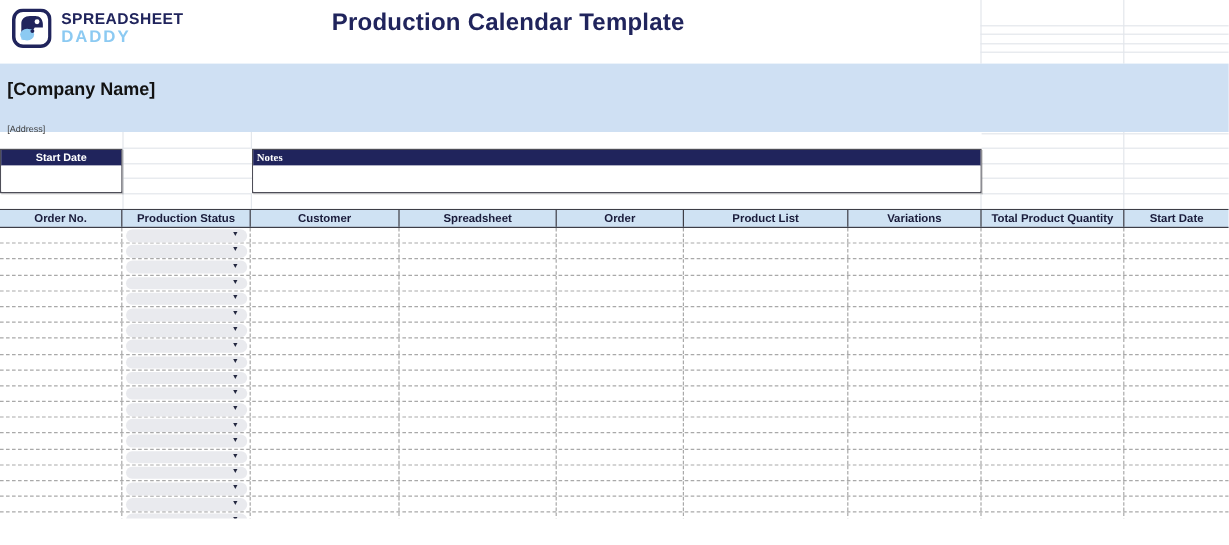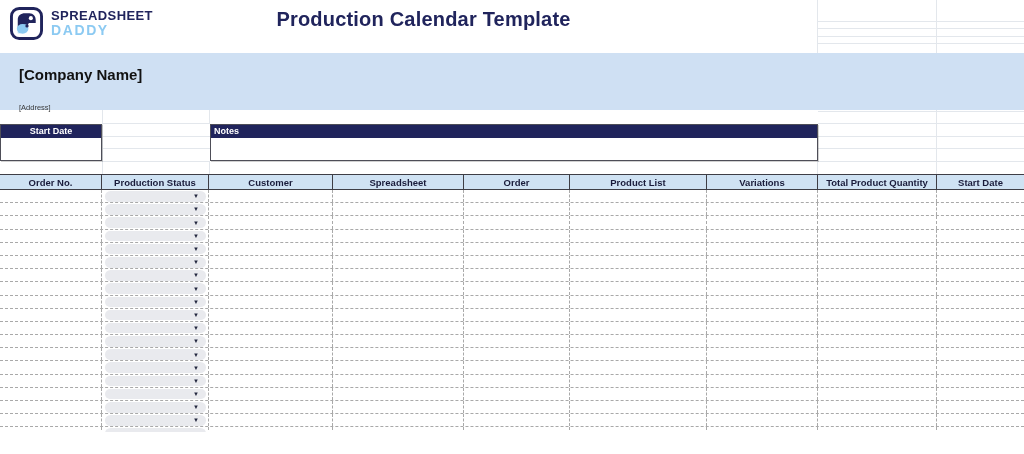"[Company Name]" .banner { padding: 13px 0 0 19px -> 13px 0 0 6px }
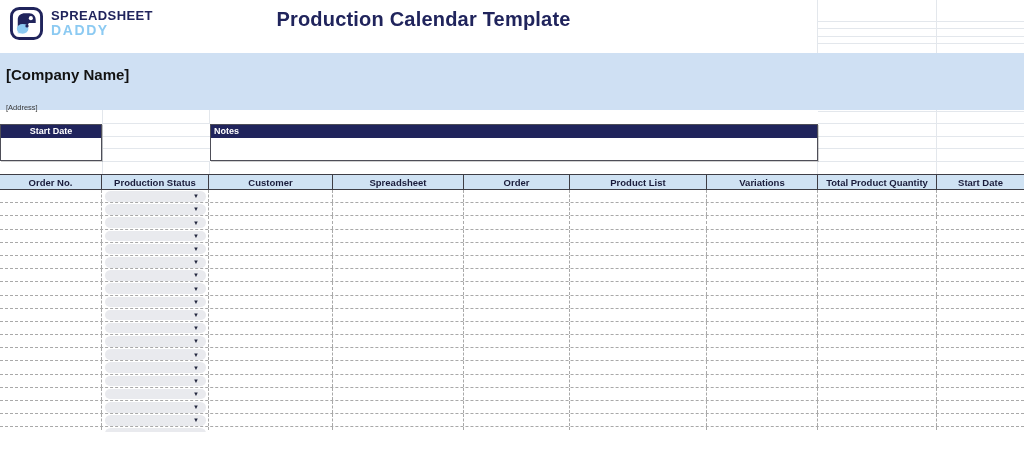"Notes" .info-box.notes { font-family: none -> Liberation Serif, serif }
